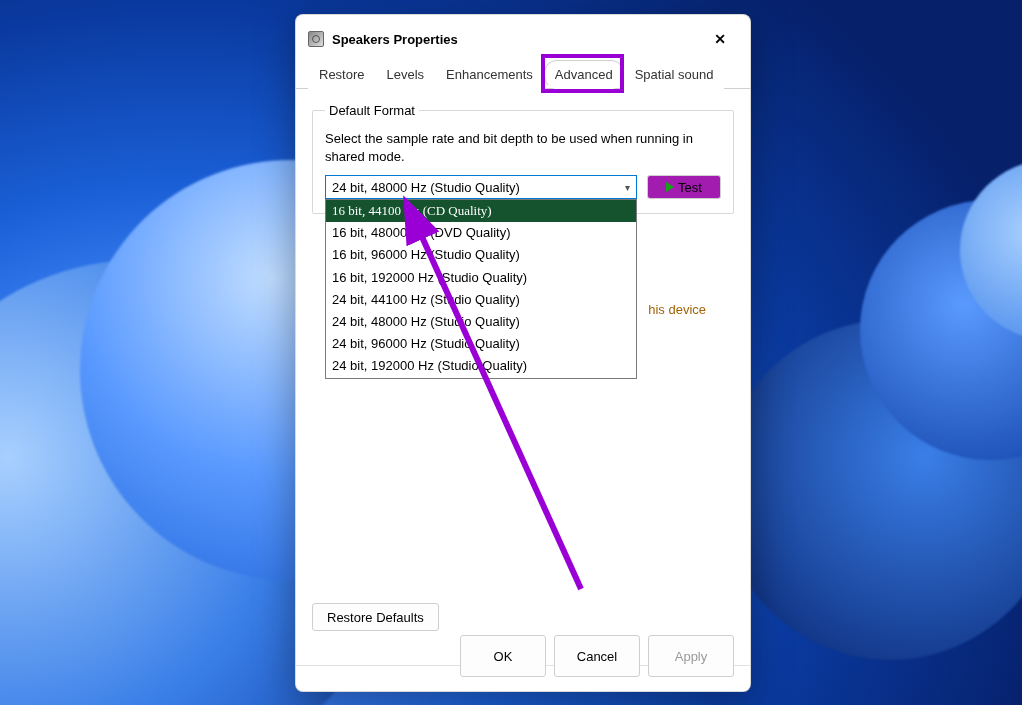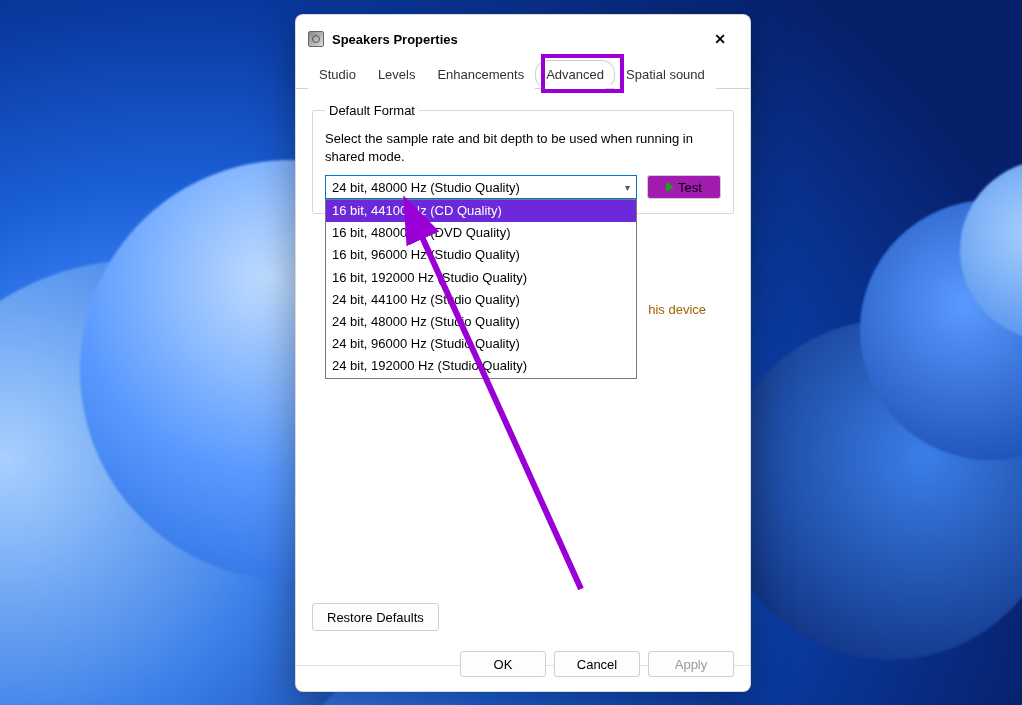"Studio" div.tab { text: Studio -> Restore }
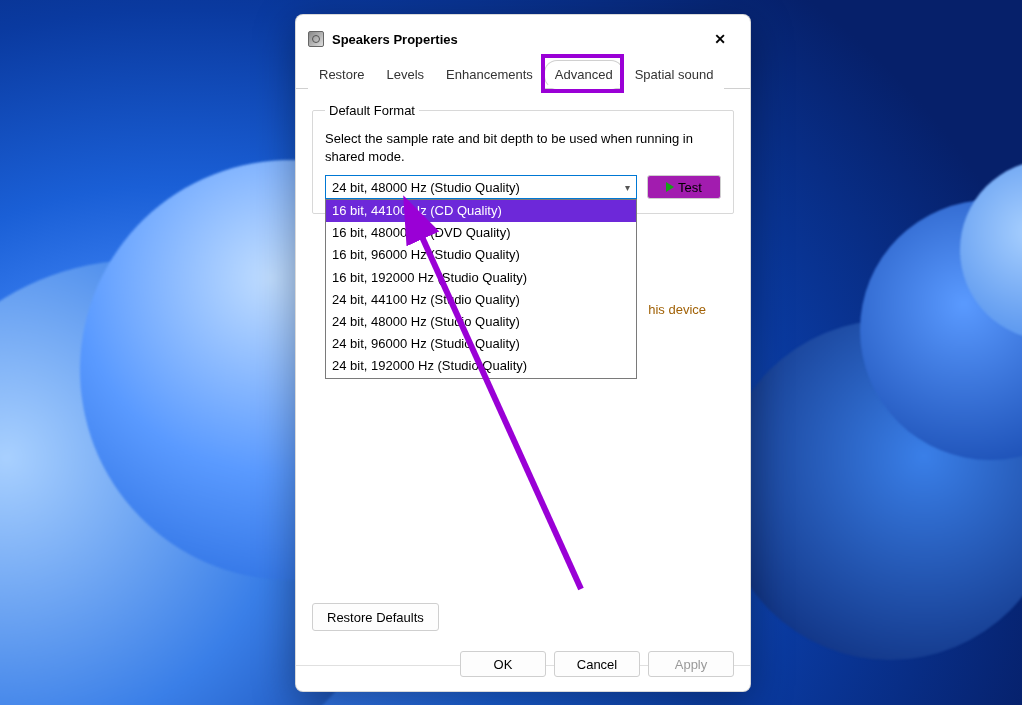"16 bit, 44100 Hz (CD" .option.sel { background: #6d28d9 -> #14532d; font-family: none -> Liberation Serif, serif }
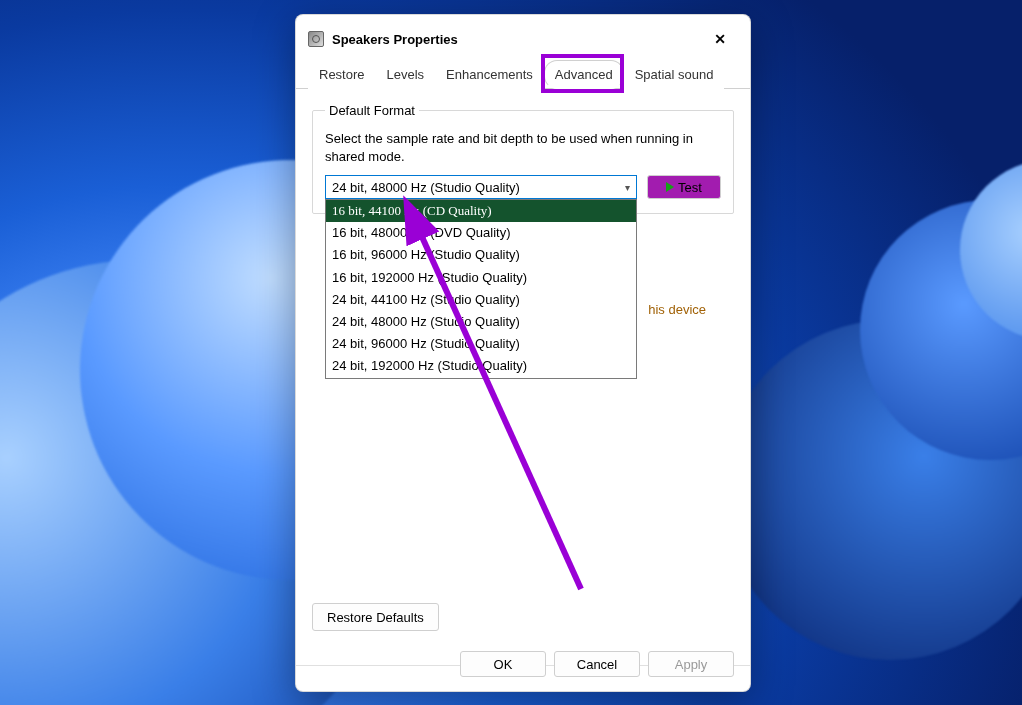"OK" .btn { height: 26px -> 42px }
